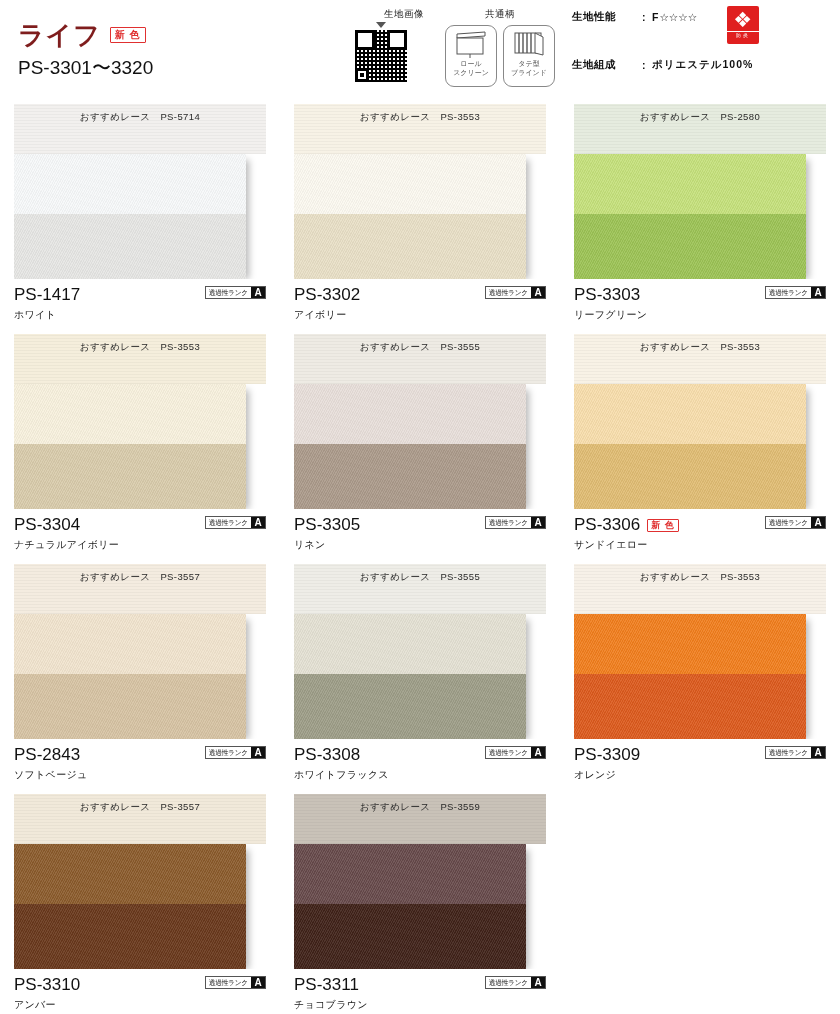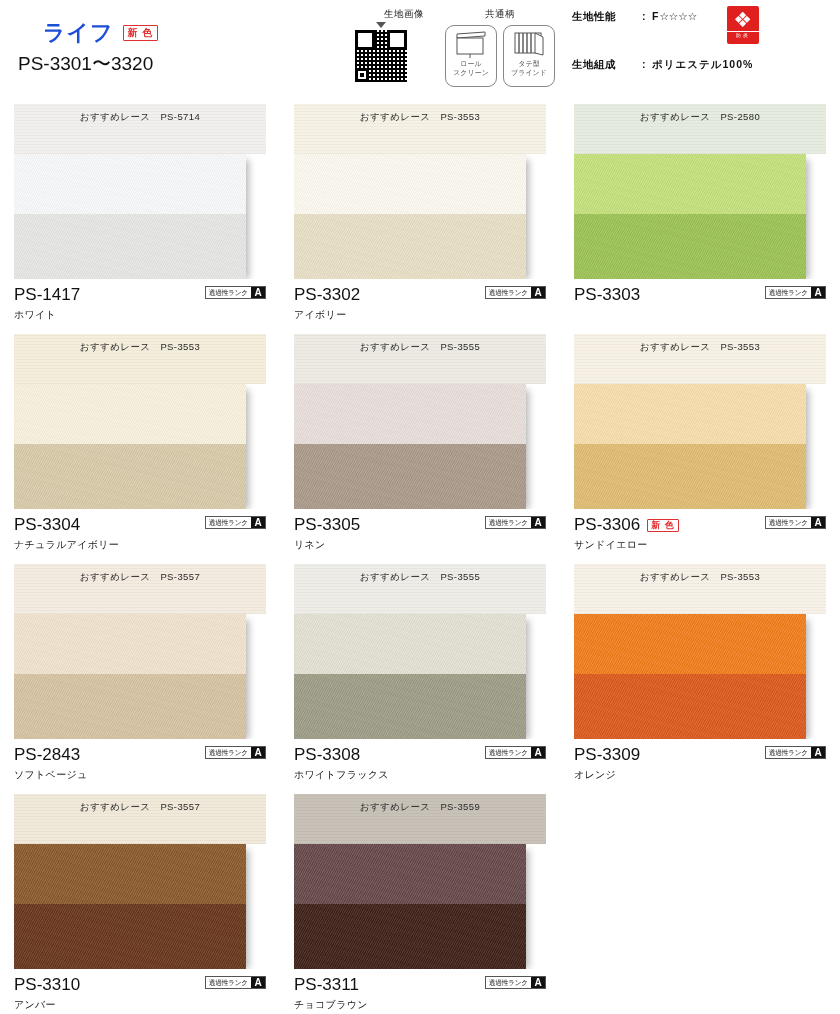"生地性能" .spec-row { align-items: flex-start -> center }
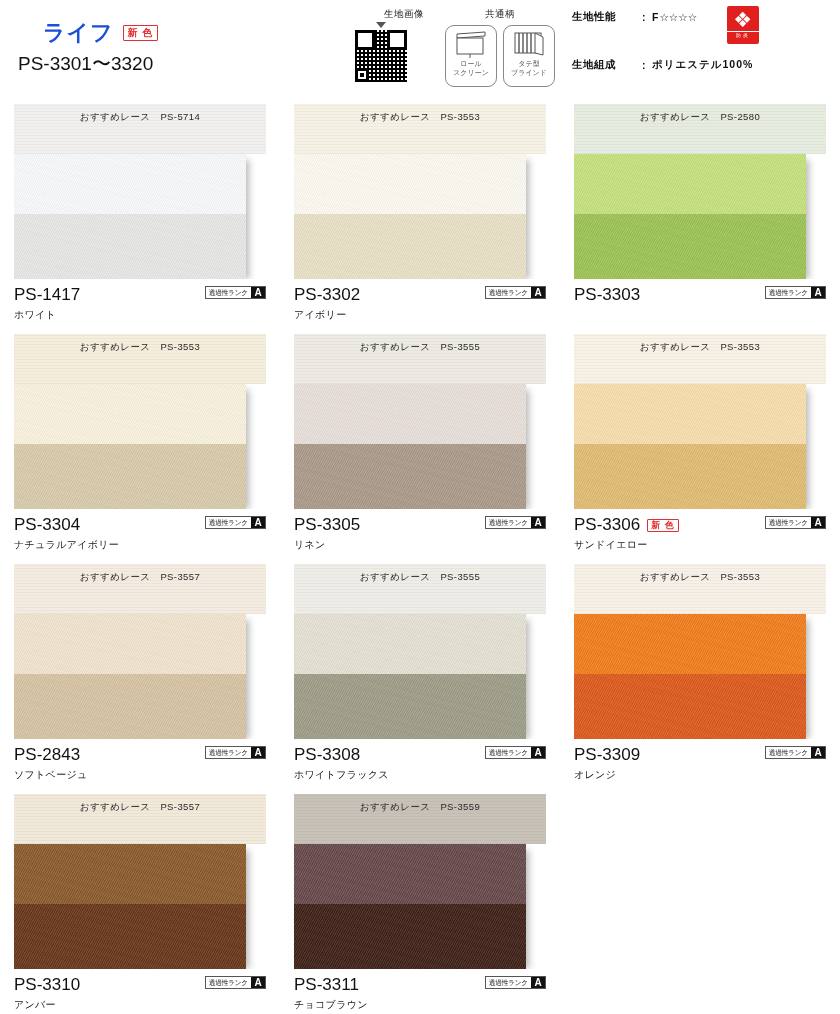"ライフ" .series-title { color: #1d4ed8 -> #7f1d1d; font-size: 22px -> 26px; margin-left: 25px -> none }
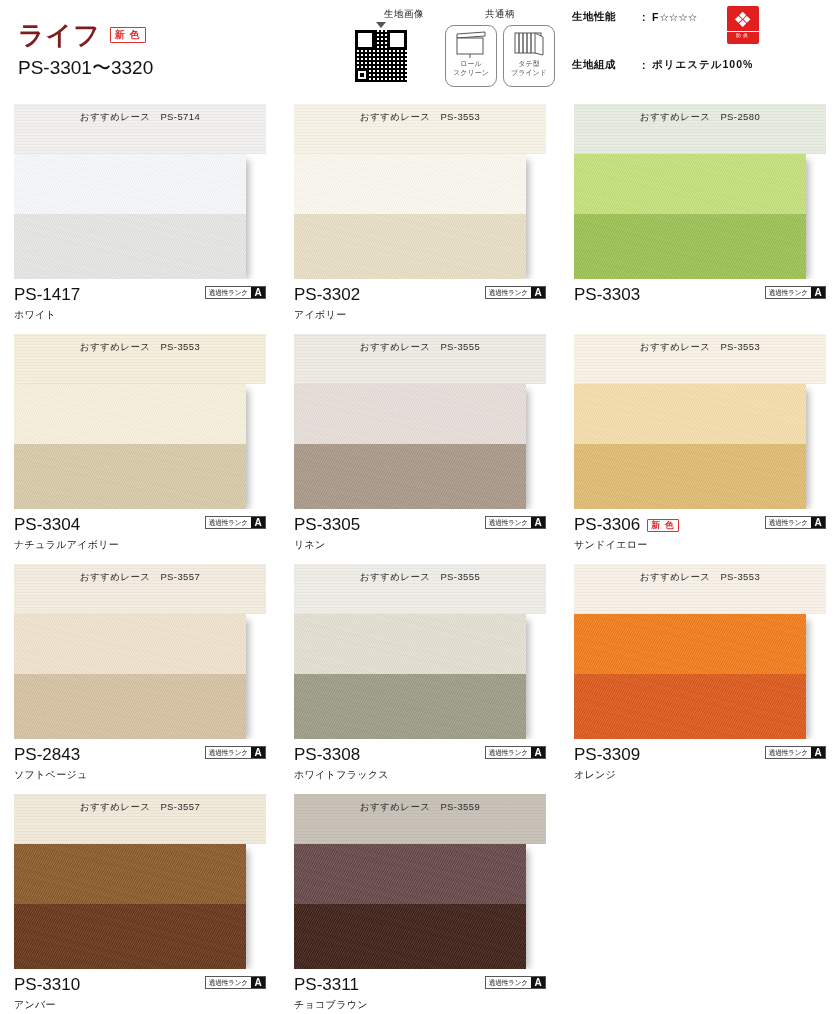"リーフグリーン" div.color-name { html: none -> <div>リーフグリーン</div> }
